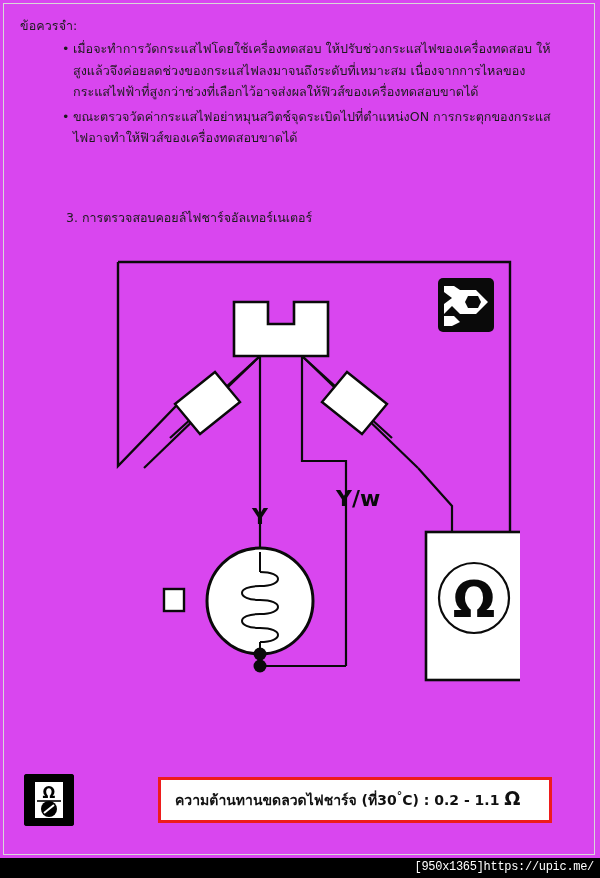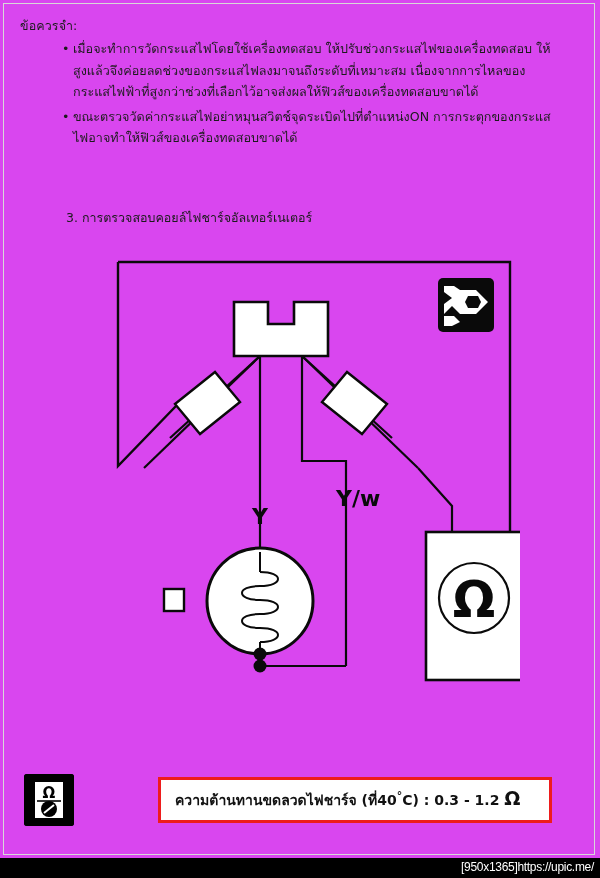"ความต้านทานขดลวดไฟชาร์จ (ที่40" span { text: ที่40 -> ที่30 }
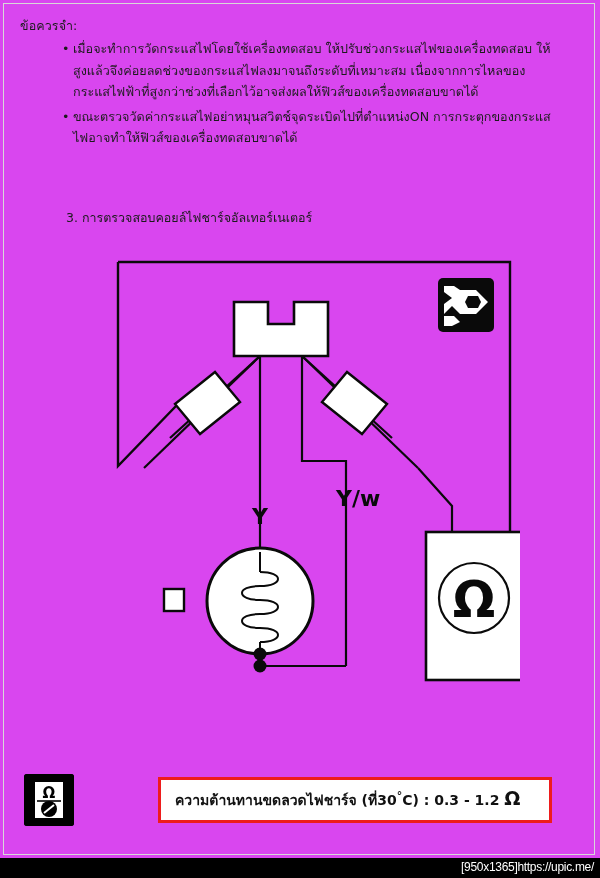"C) : 0.3 - 1.2" span { text: 0.3 - 1.2 -> 0.2 - 1.1 }
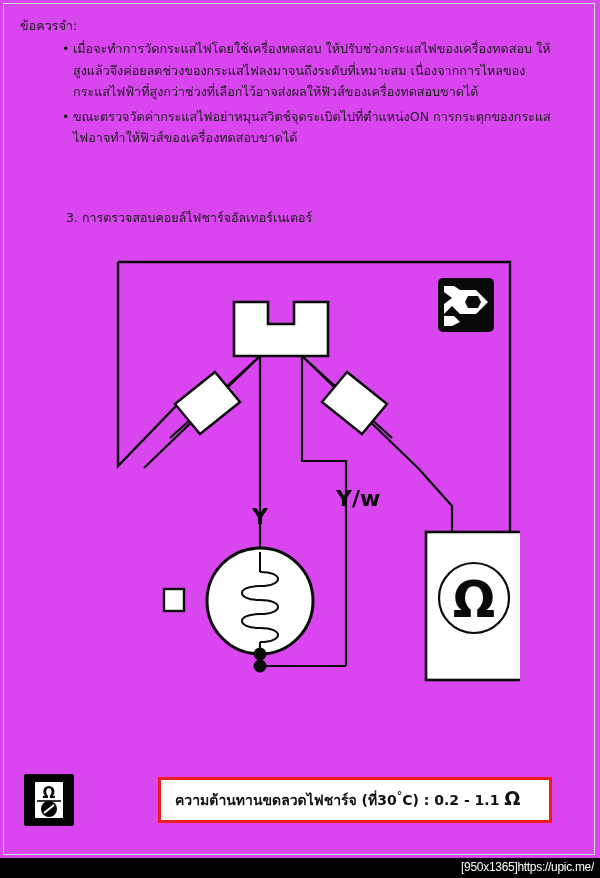"[950x1365]https://upic.me/" #watermark-text { font-family: Liberation Sans, sans-serif -> Liberation Mono, monospace }
